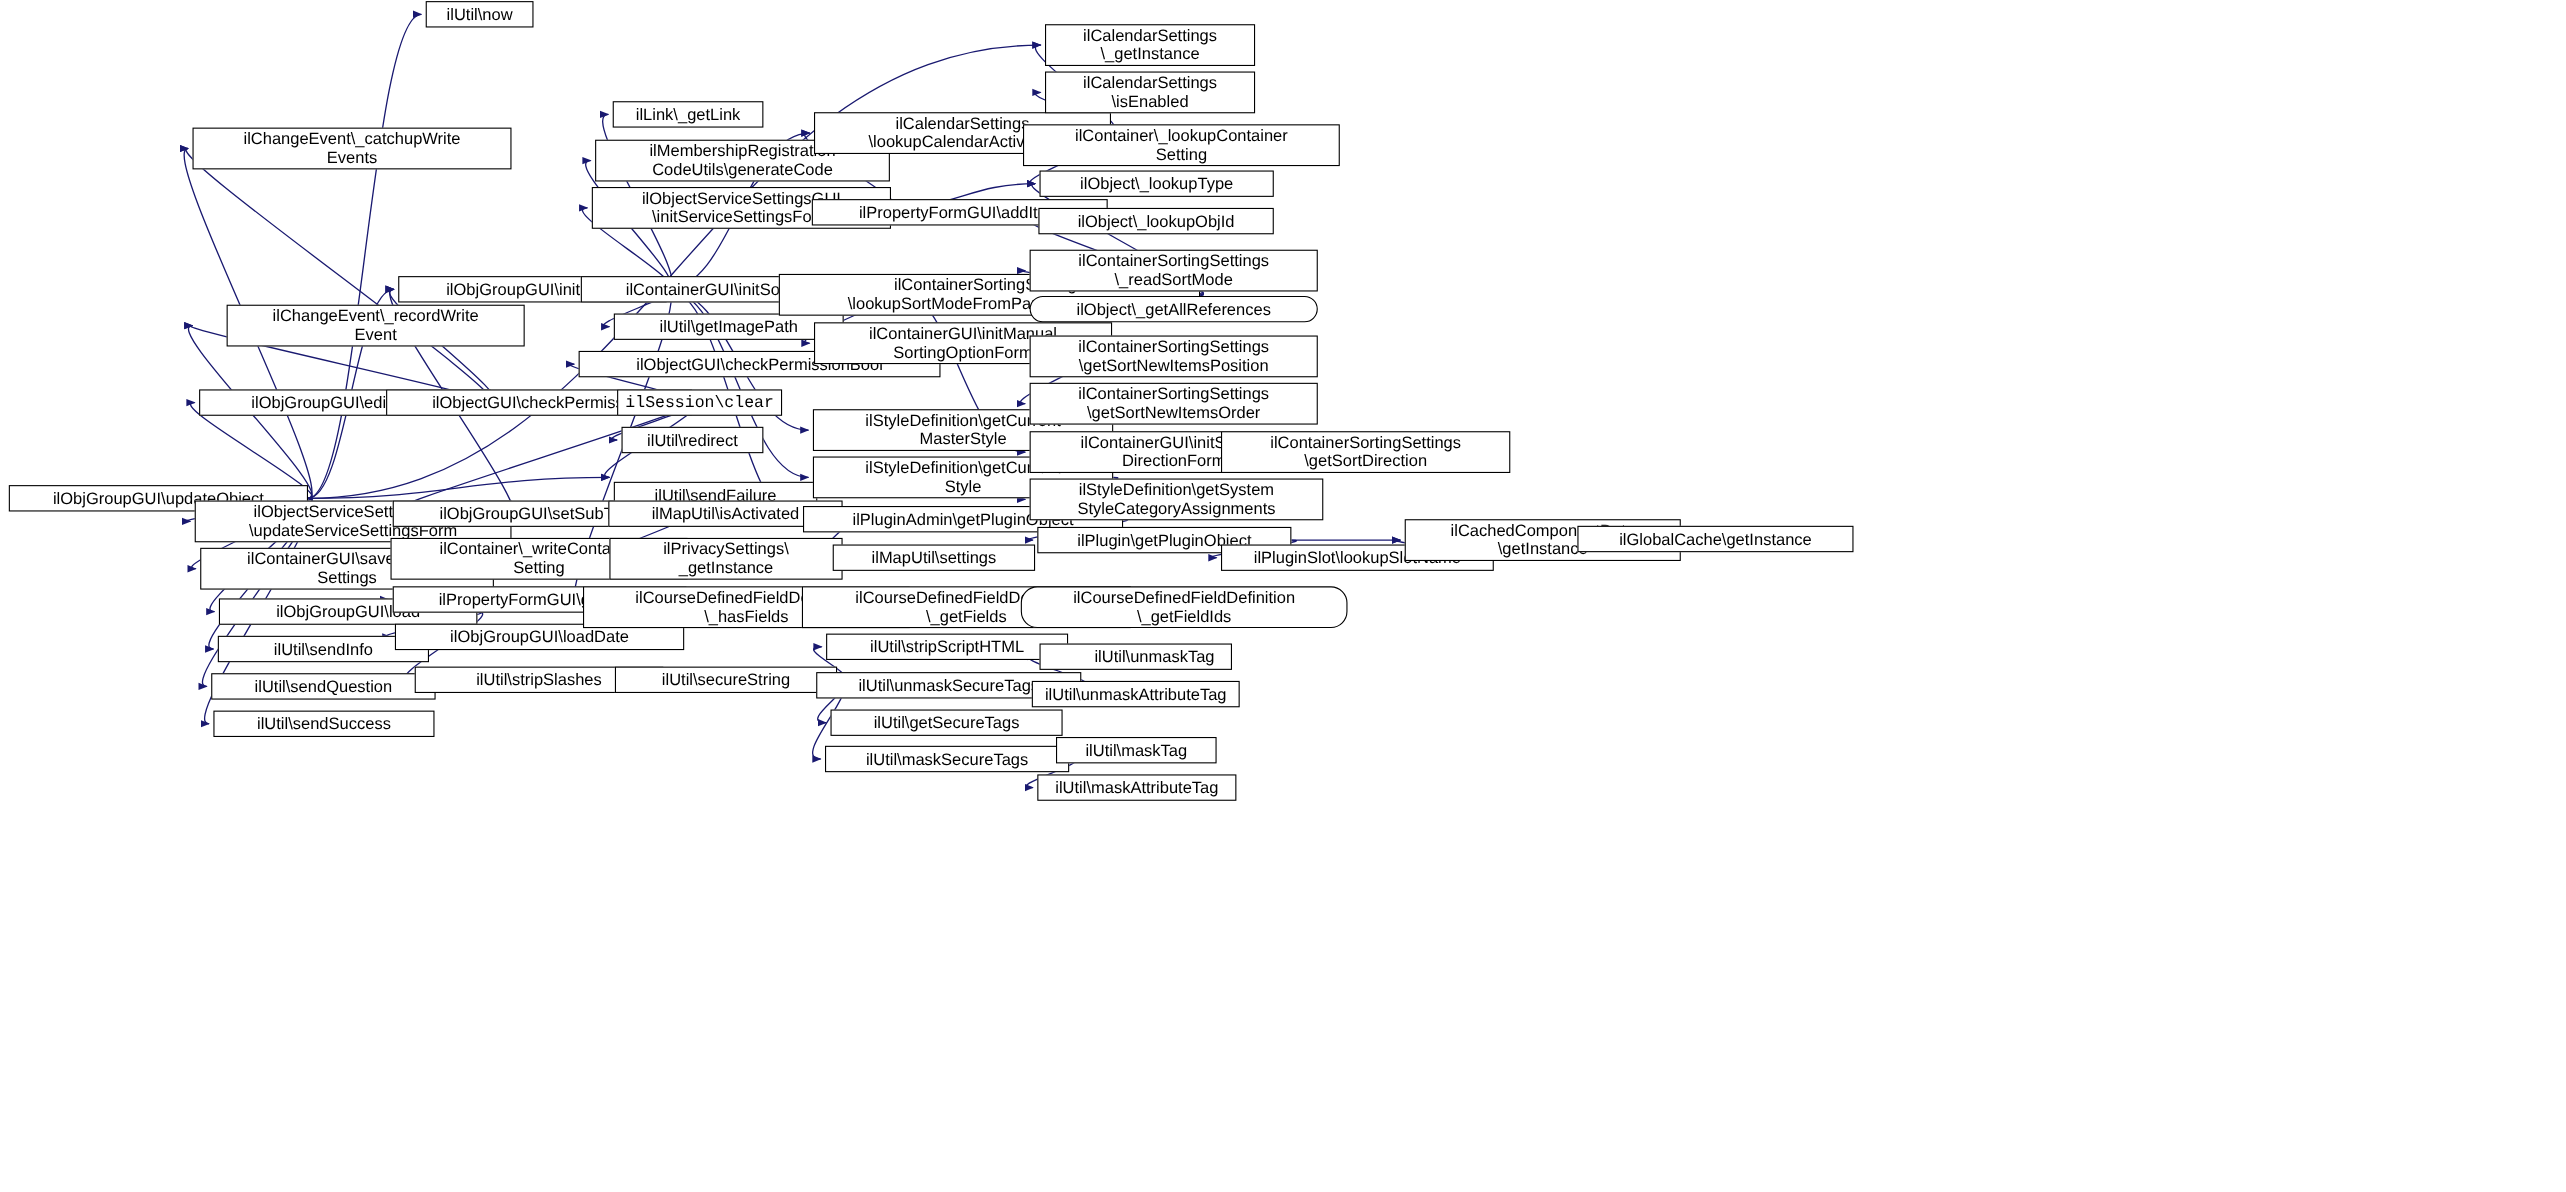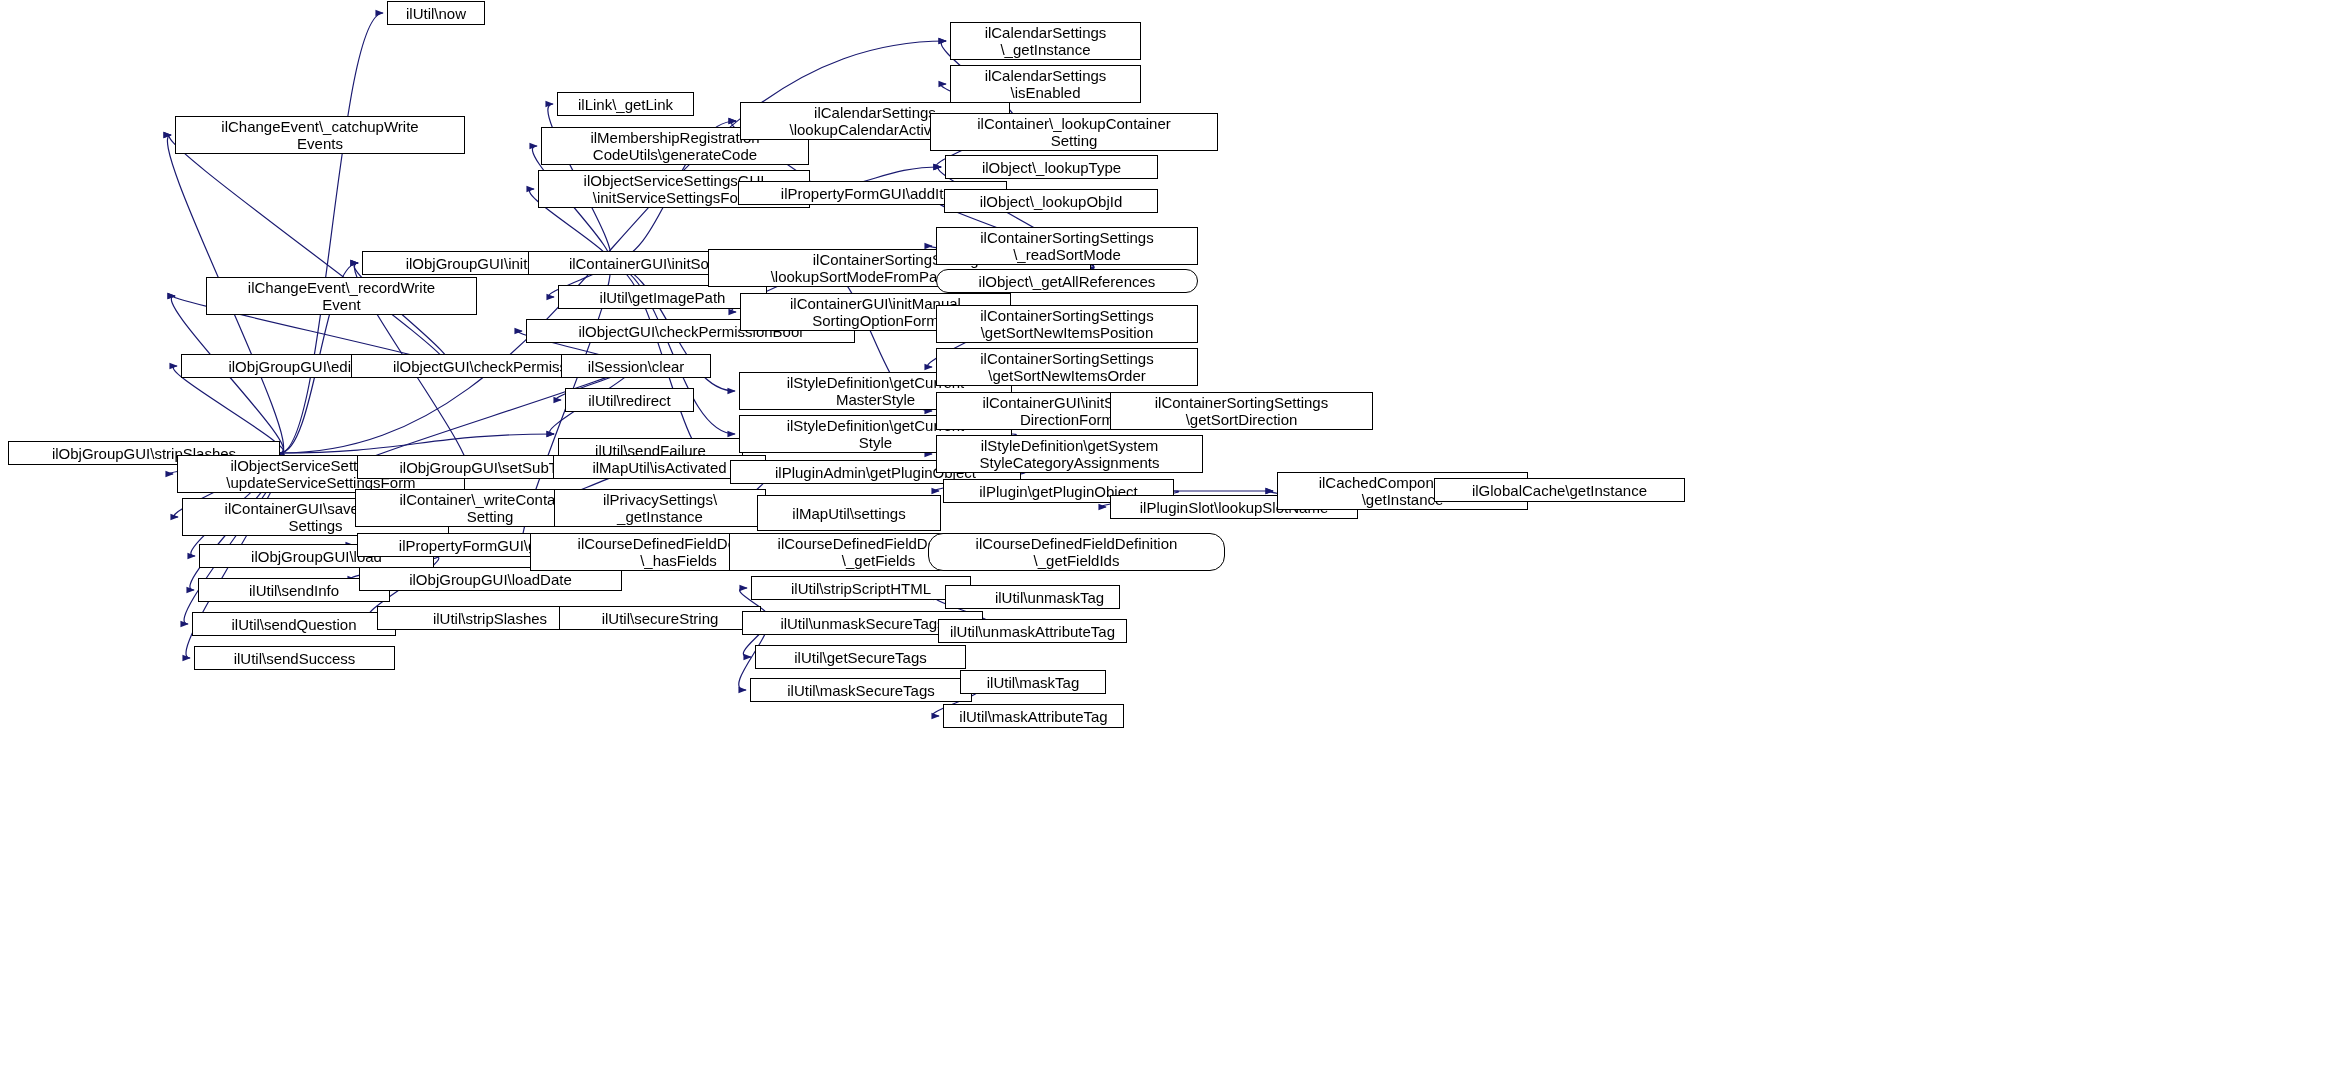"ilSession\clear" div.node { font-family: none -> Liberation Mono, monospace }
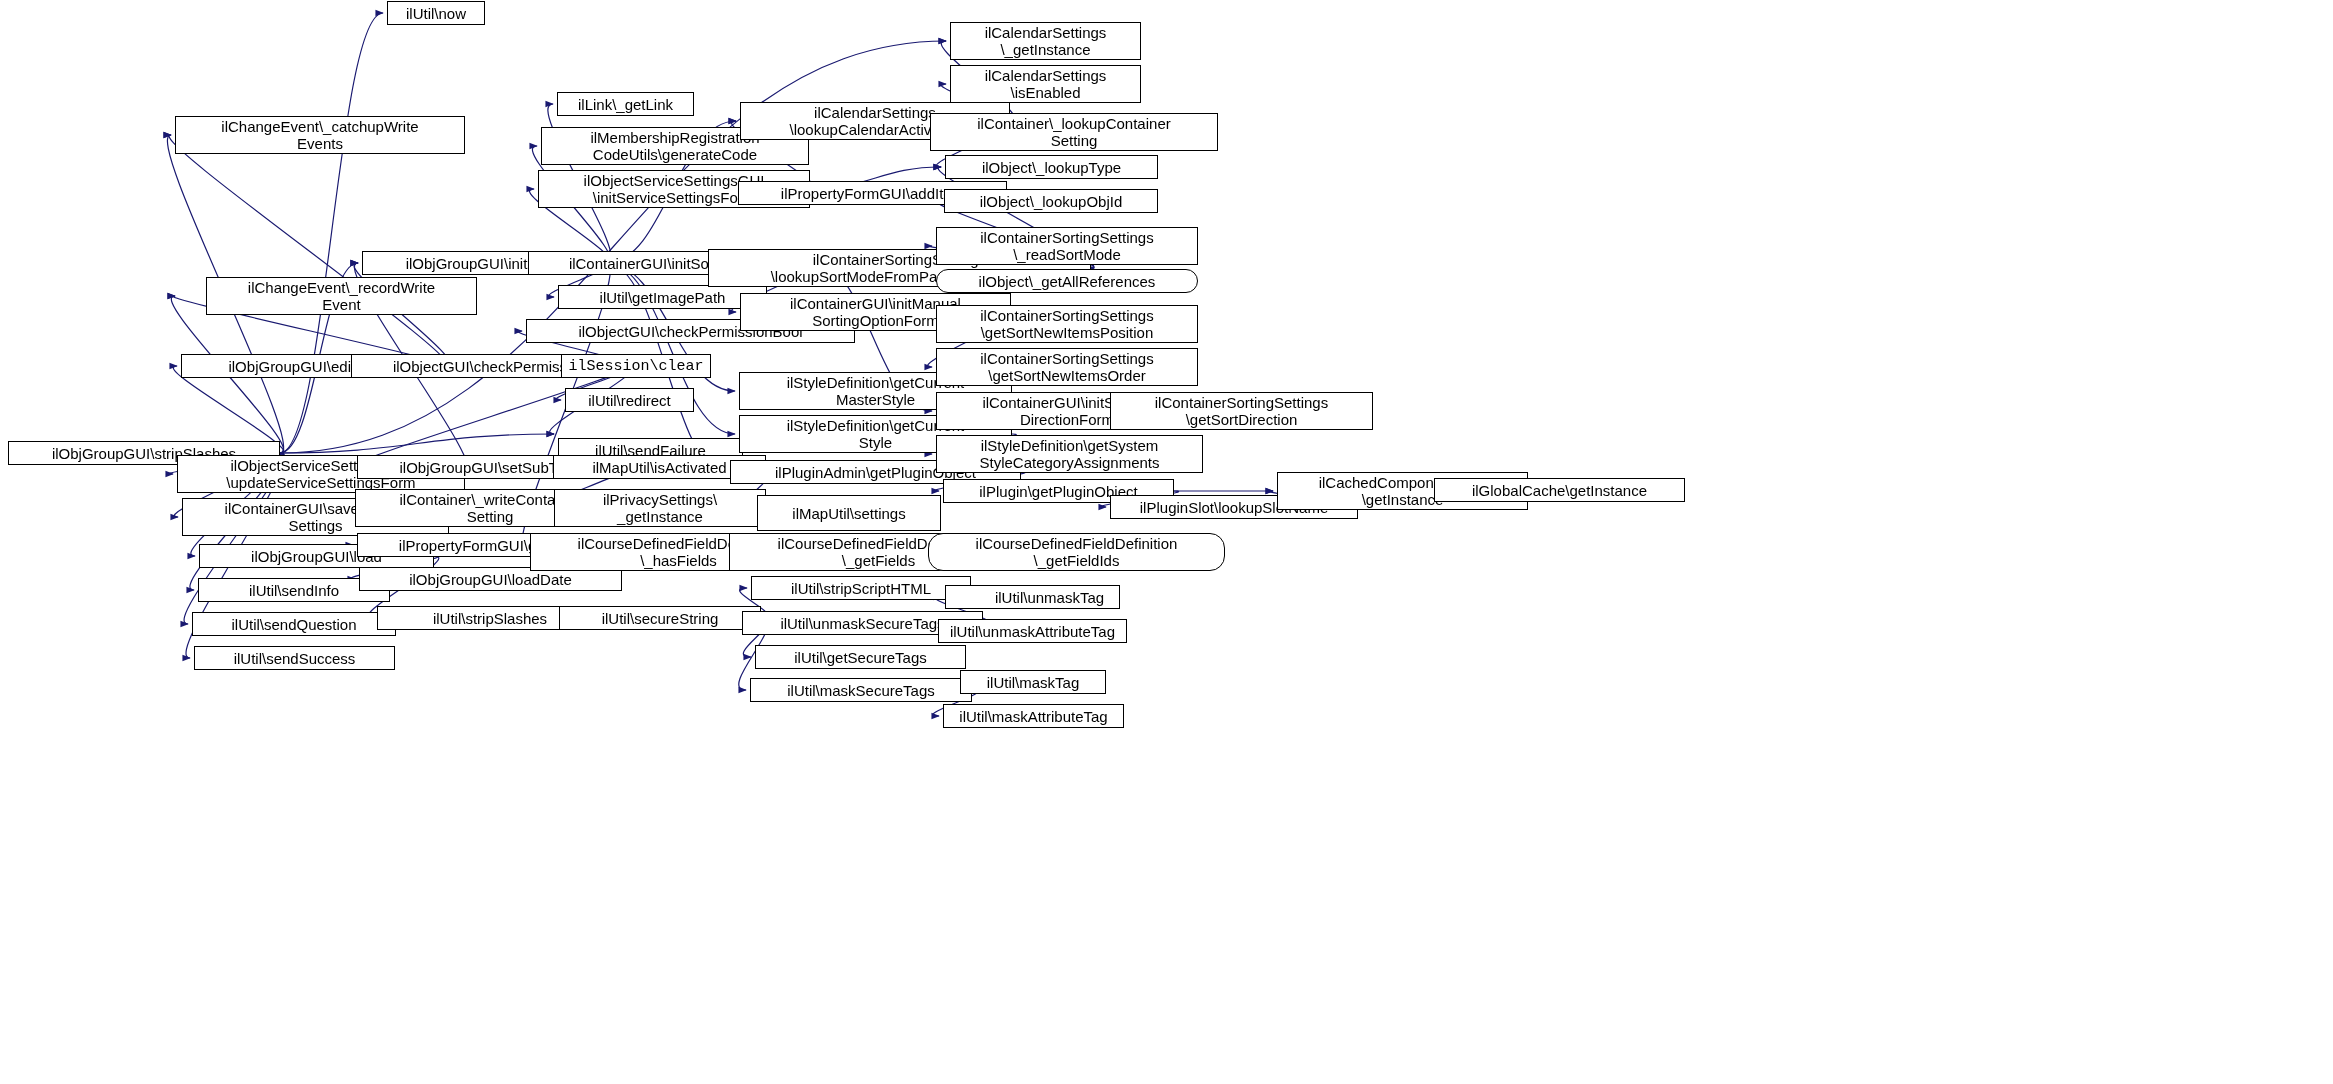"ilObjGroupGUI\stripSlashes" div.node { text: stripSlashes -> updateObject }
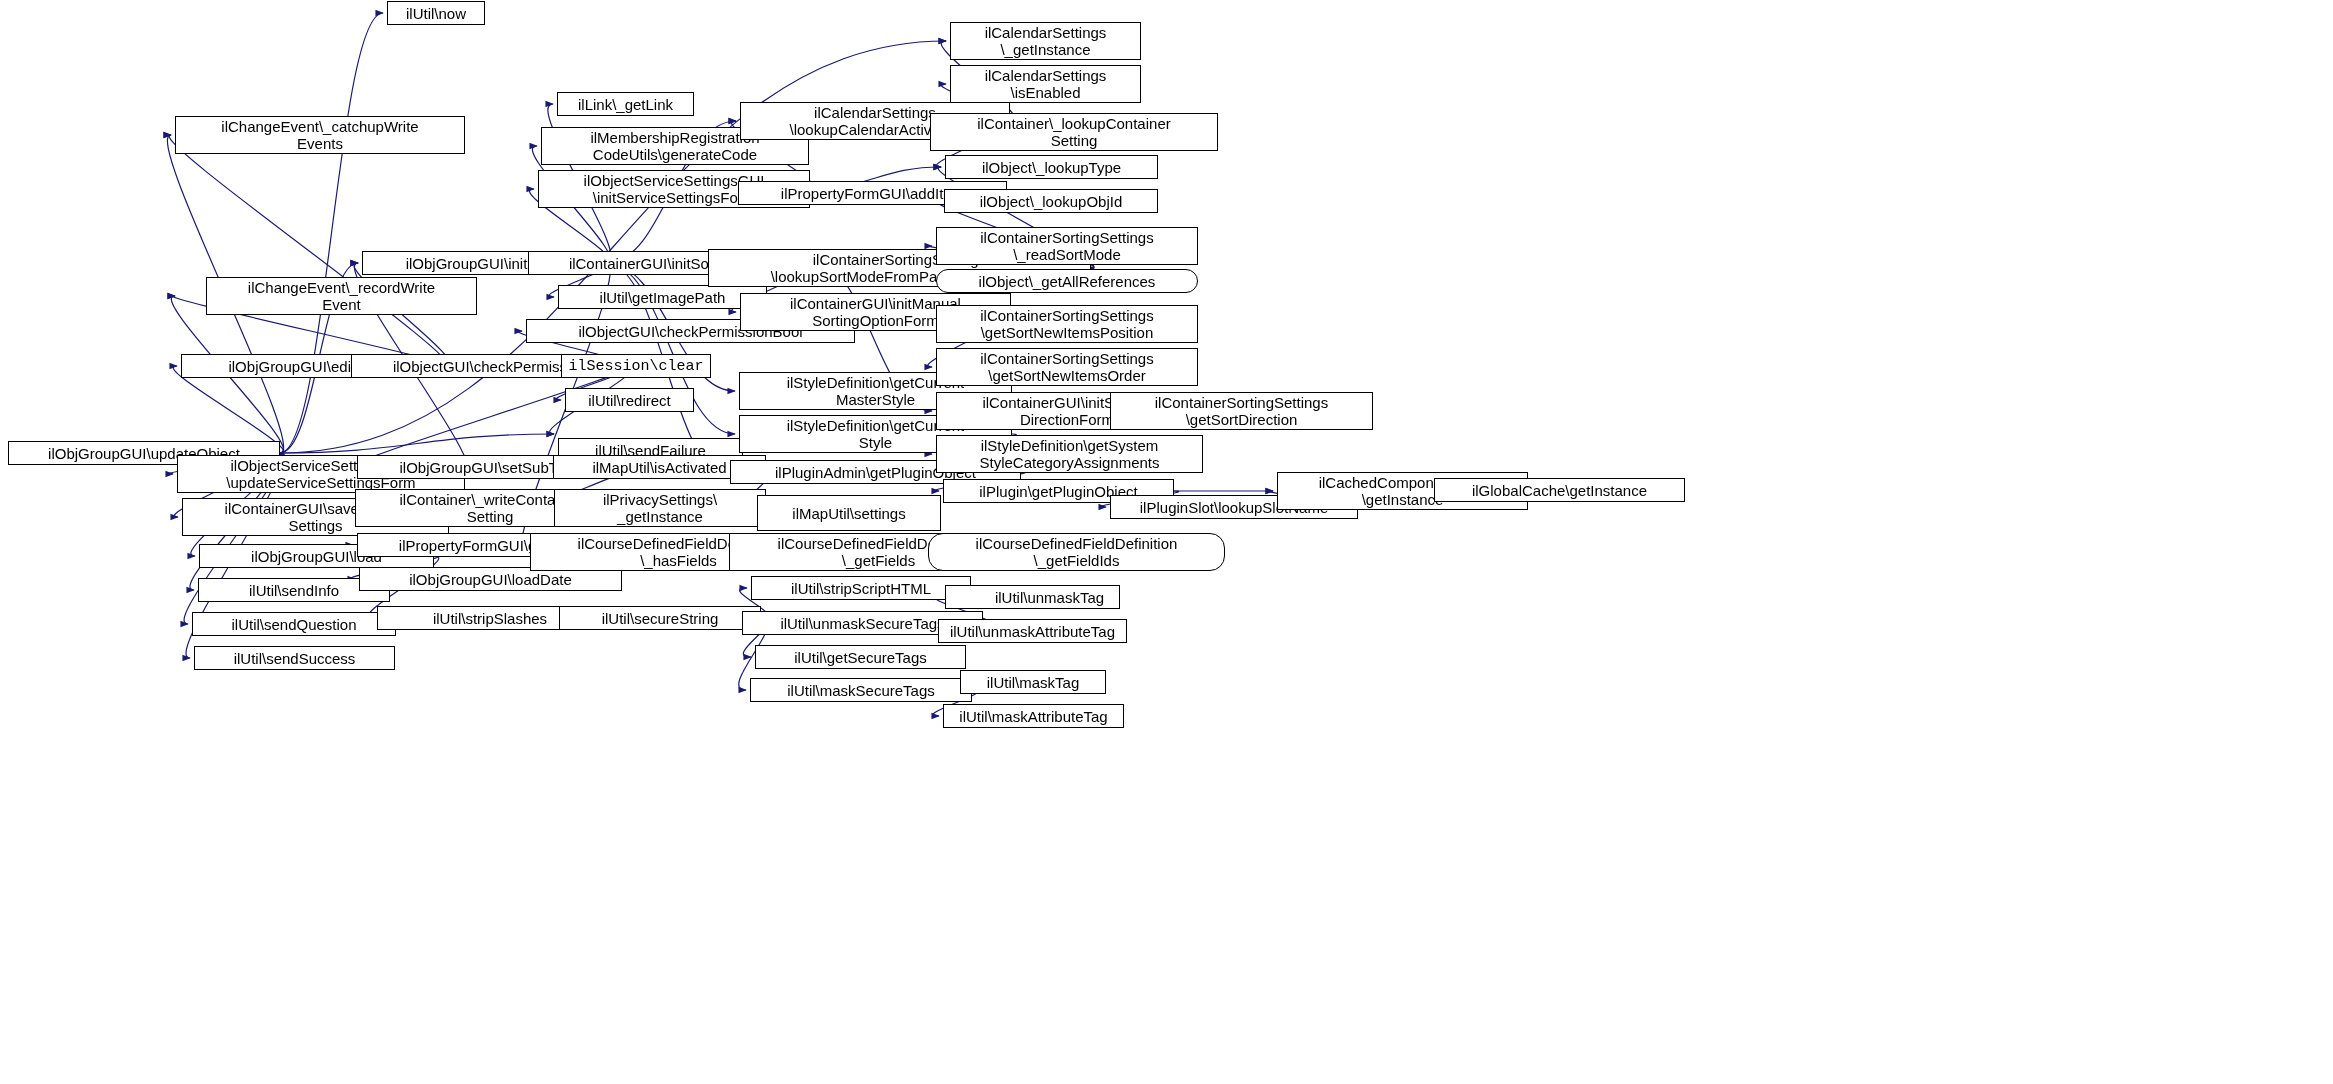"ilMapUtil\settings" div.node { height: 36px -> 24px }
